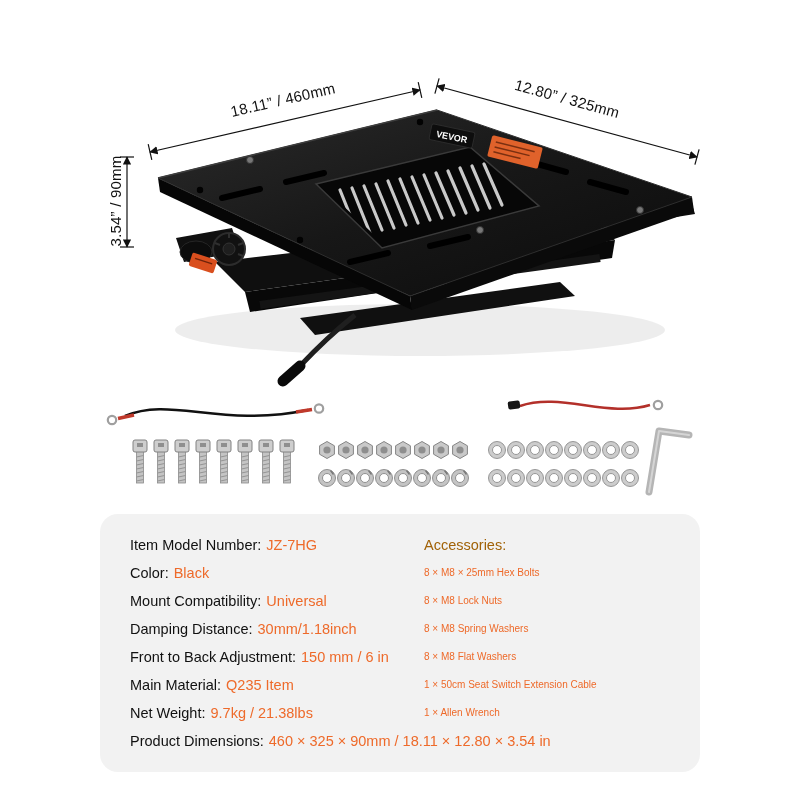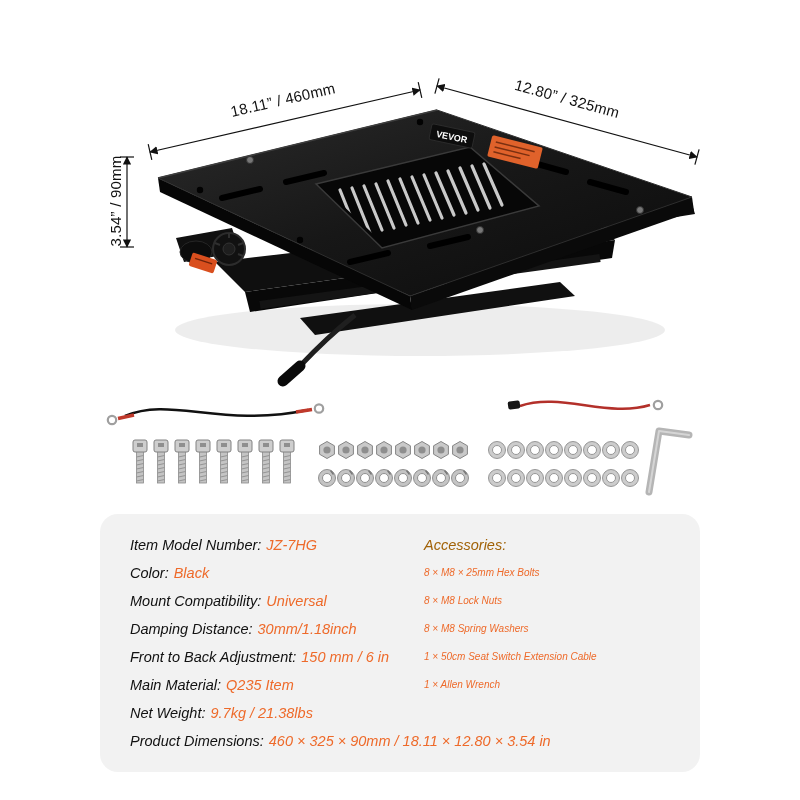"Item Model Number: JZ-7HG" .spec-card { font-style: italic -> none }
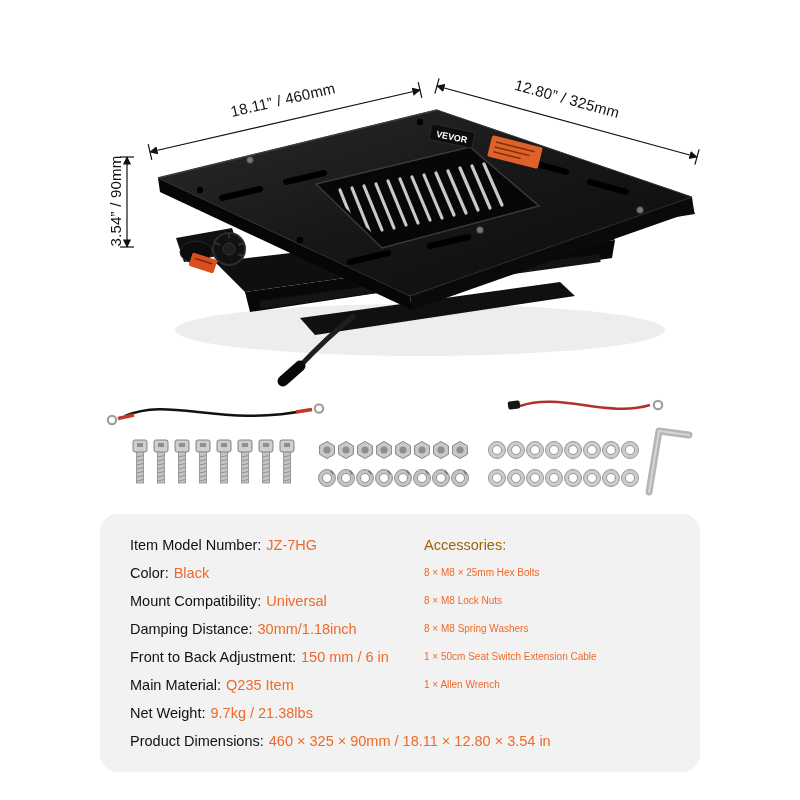"8 × M8 Flat Washers" div.acc-item { html: none -> <div>8 × M8 Flat Washers</div> }
